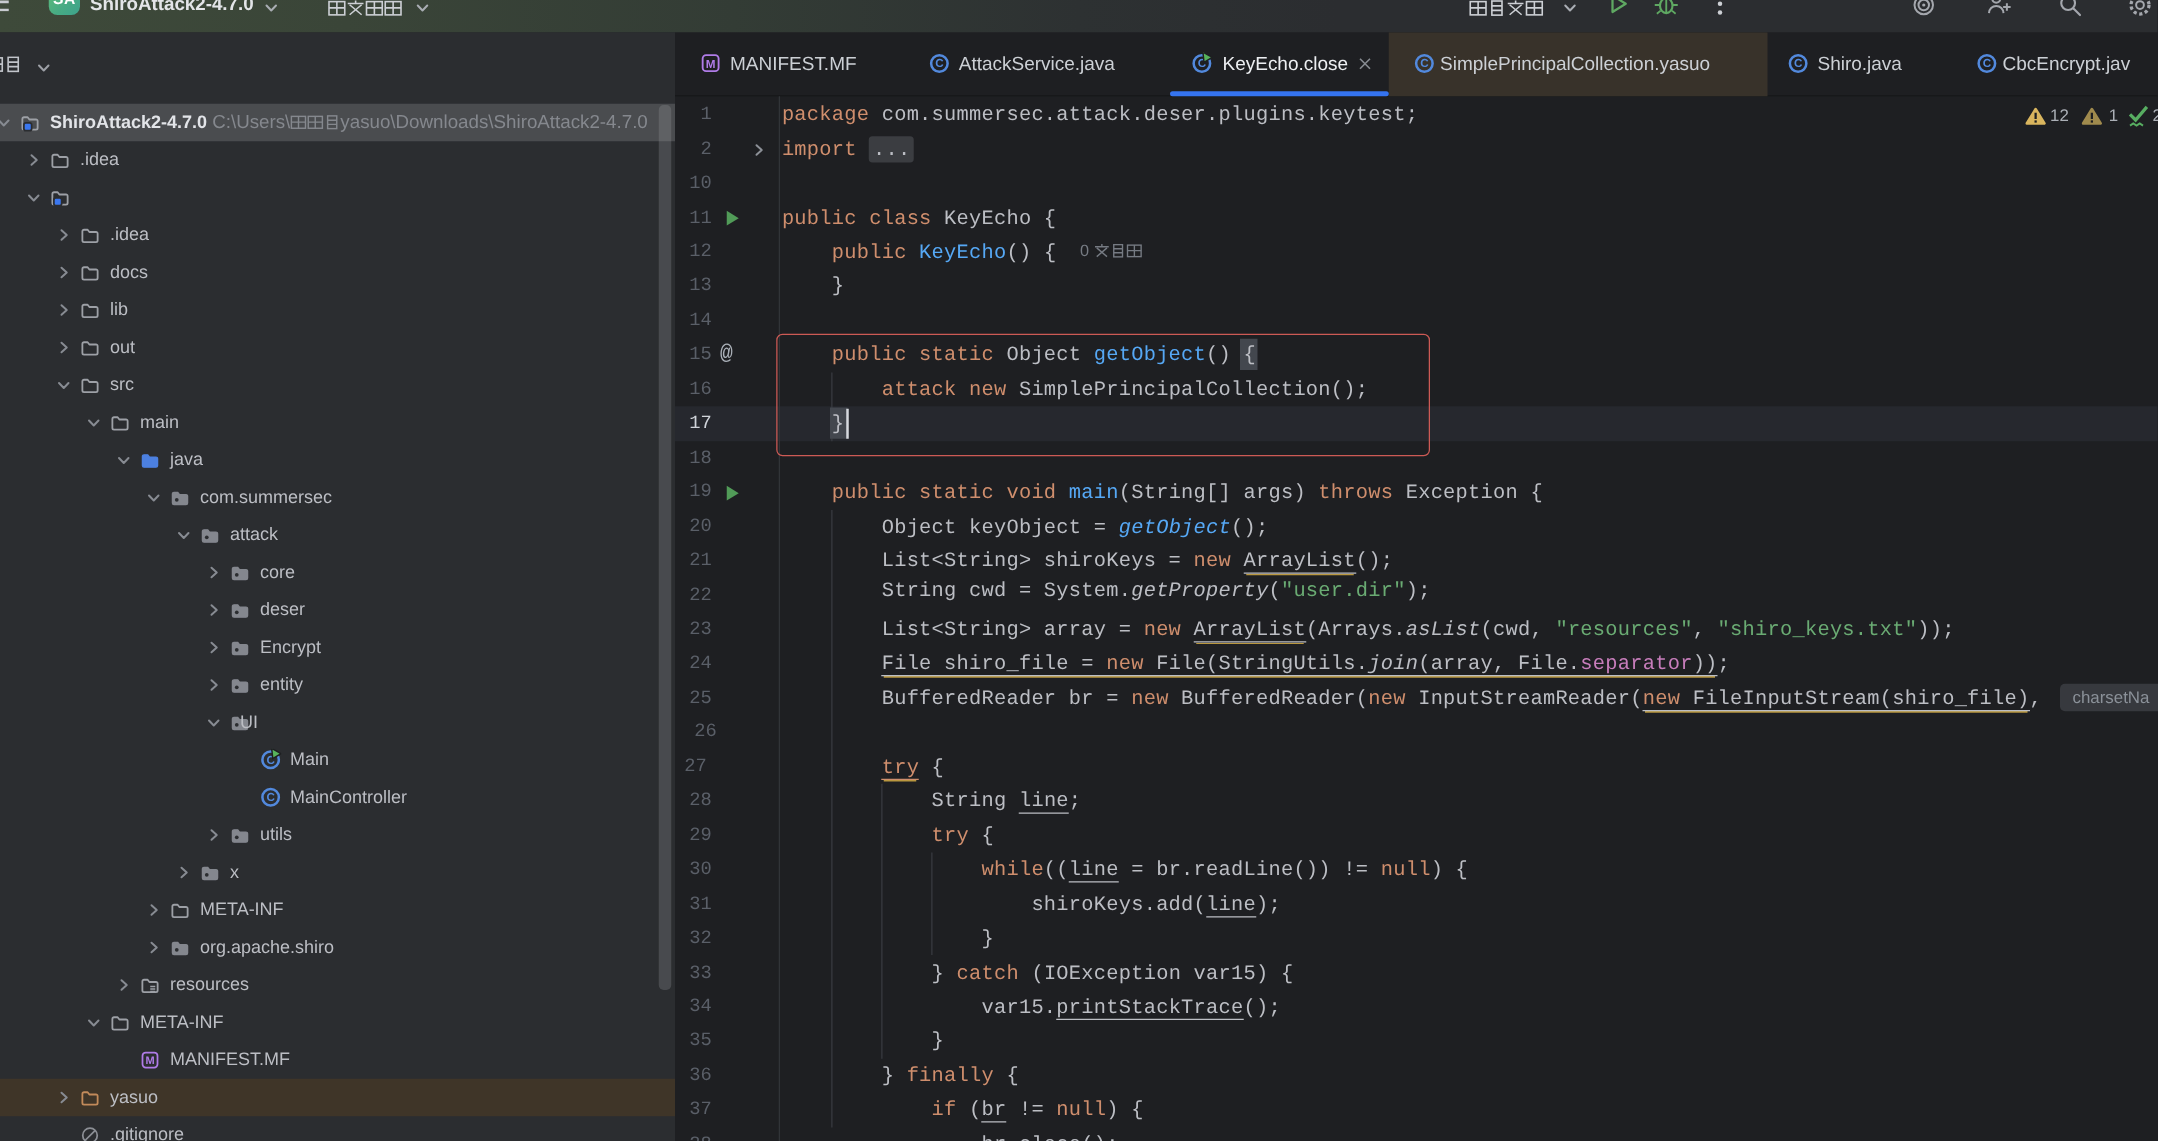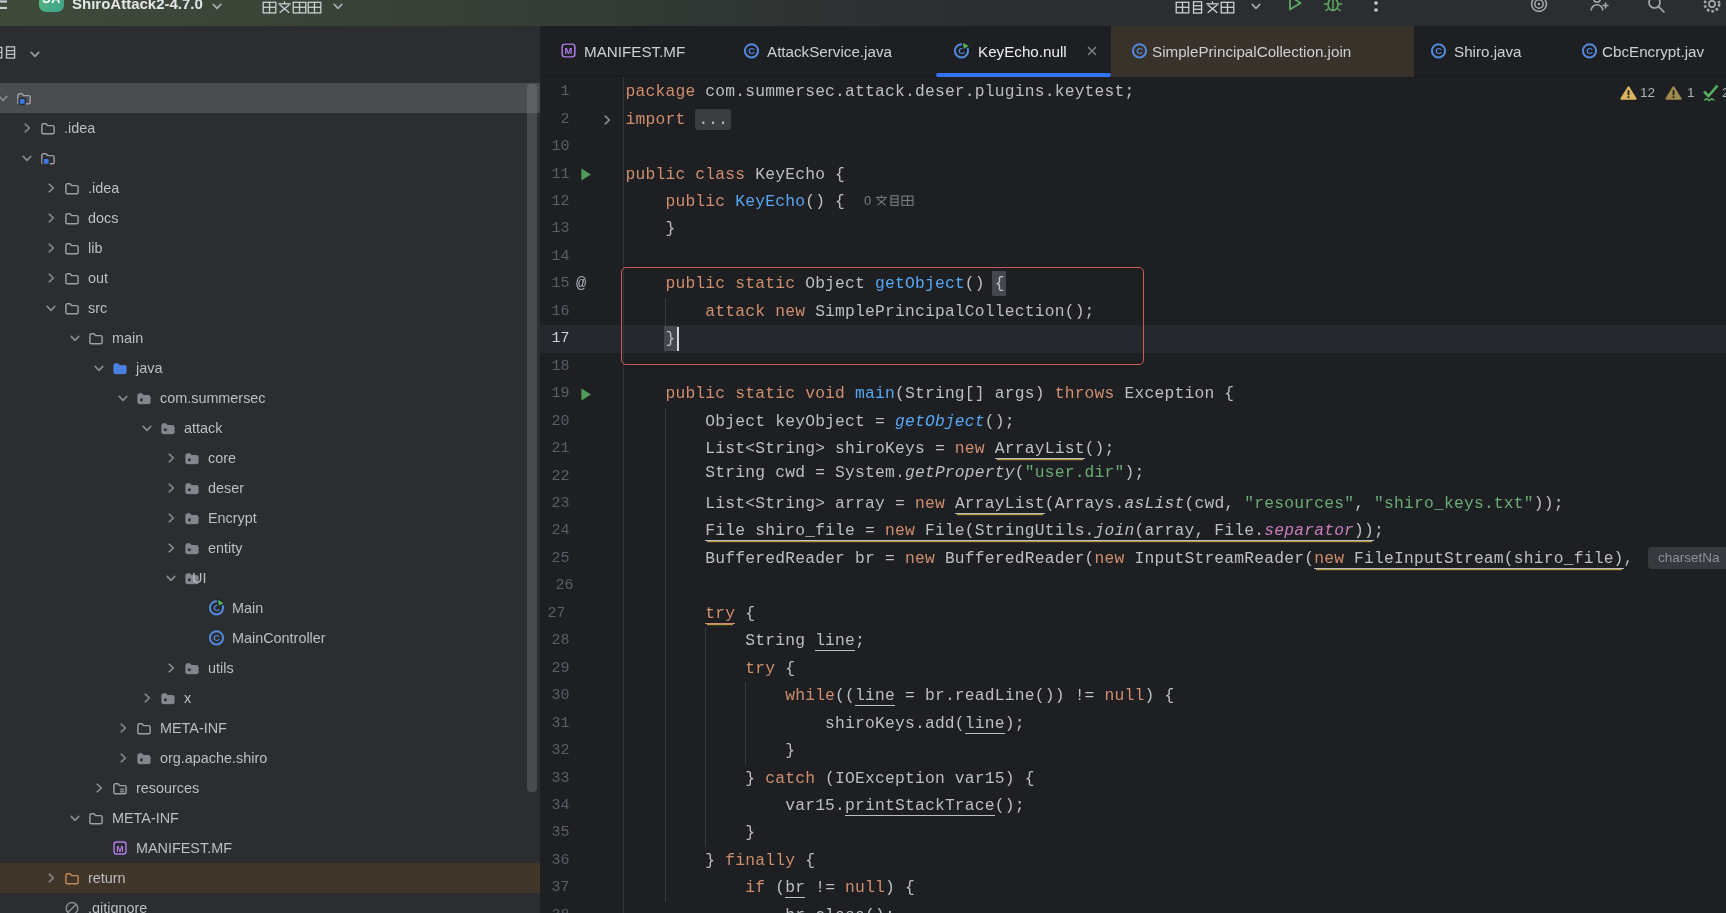"KeyEcho.null" div.tab { text: KeyEcho.null -> KeyEcho.close }
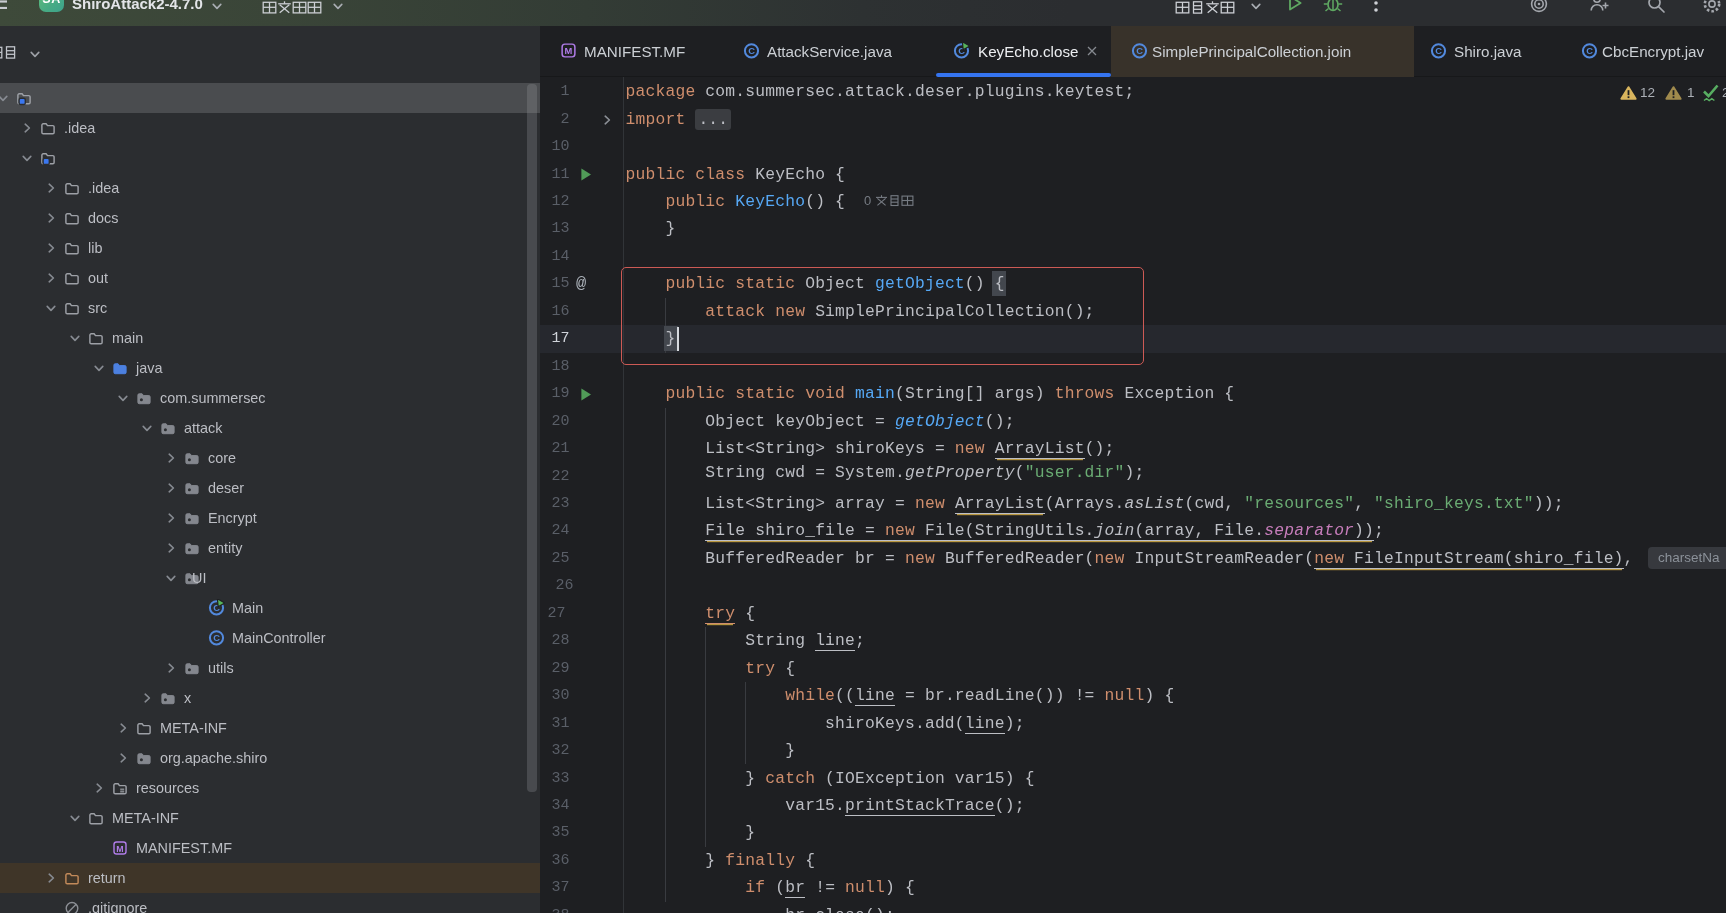"SimplePrincipalCollection.join" div.tab { text: SimplePrincipalCollection.join -> SimplePrincipalCollection.yasuo }
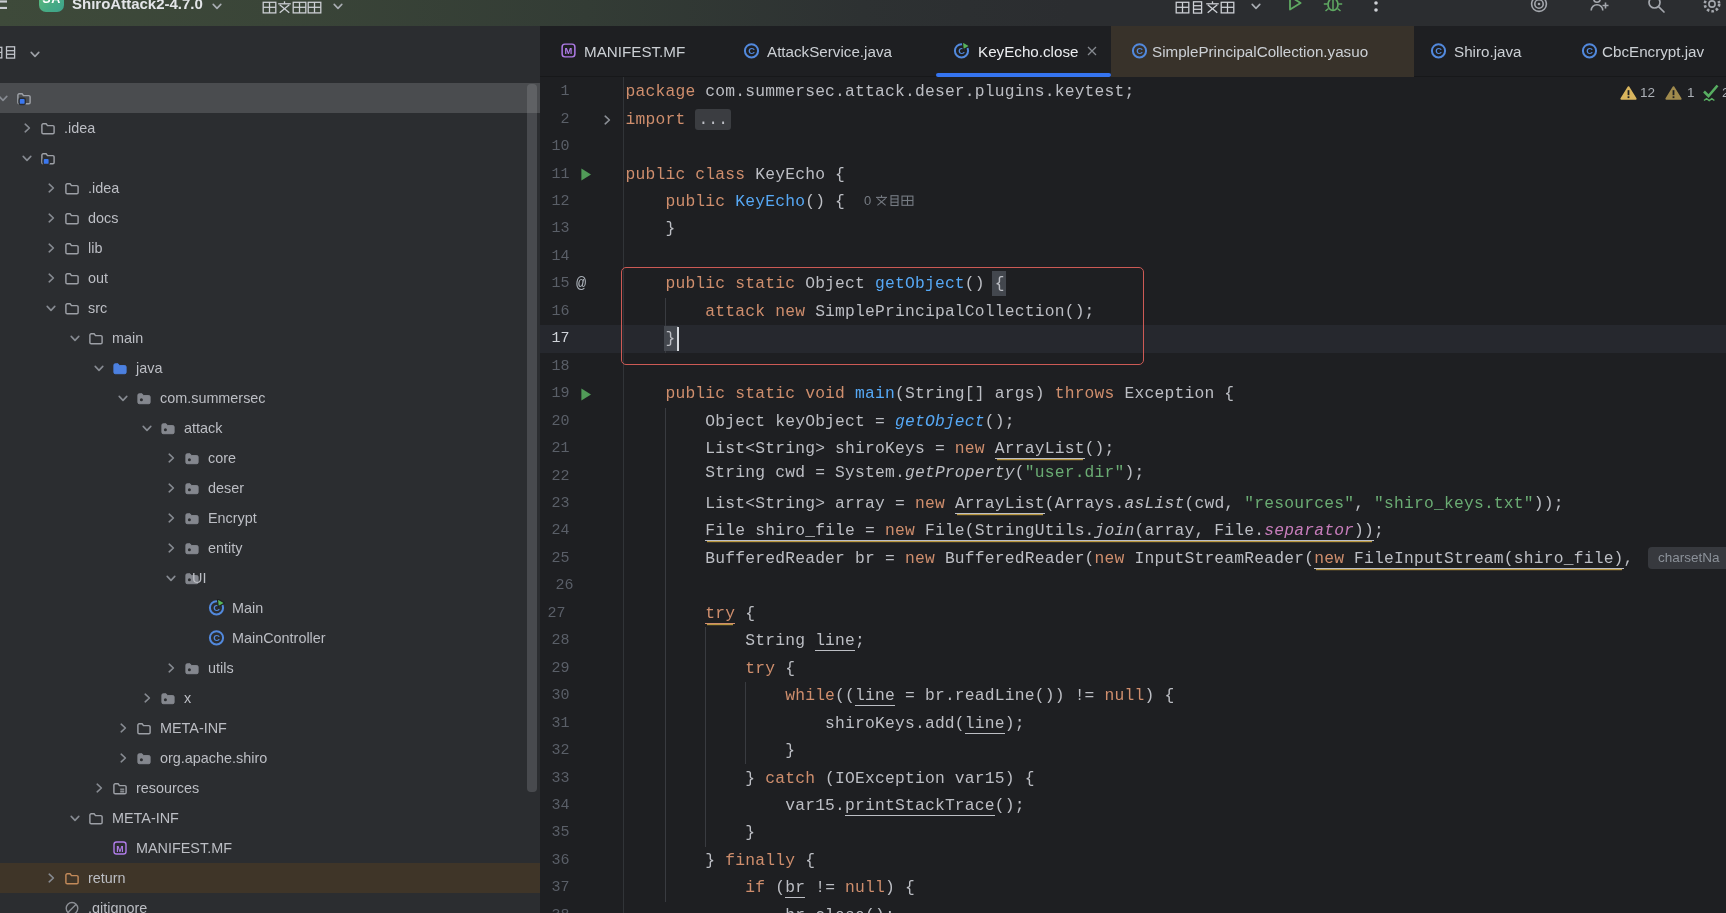"ShiroAttack2-4.7.0 C:\Users\" div.row { html: none -> <div><b>ShiroAttack2-4.7.0</b><span> C:\Users\<svg> <rect></rect> <line></line> <line></line> <rect></rect> <line></line> <line></line> <rect></rect> <line></line> <line></line> </svg>yasuo\Downloads\ShiroAttack2-4.7.0</span></div> }
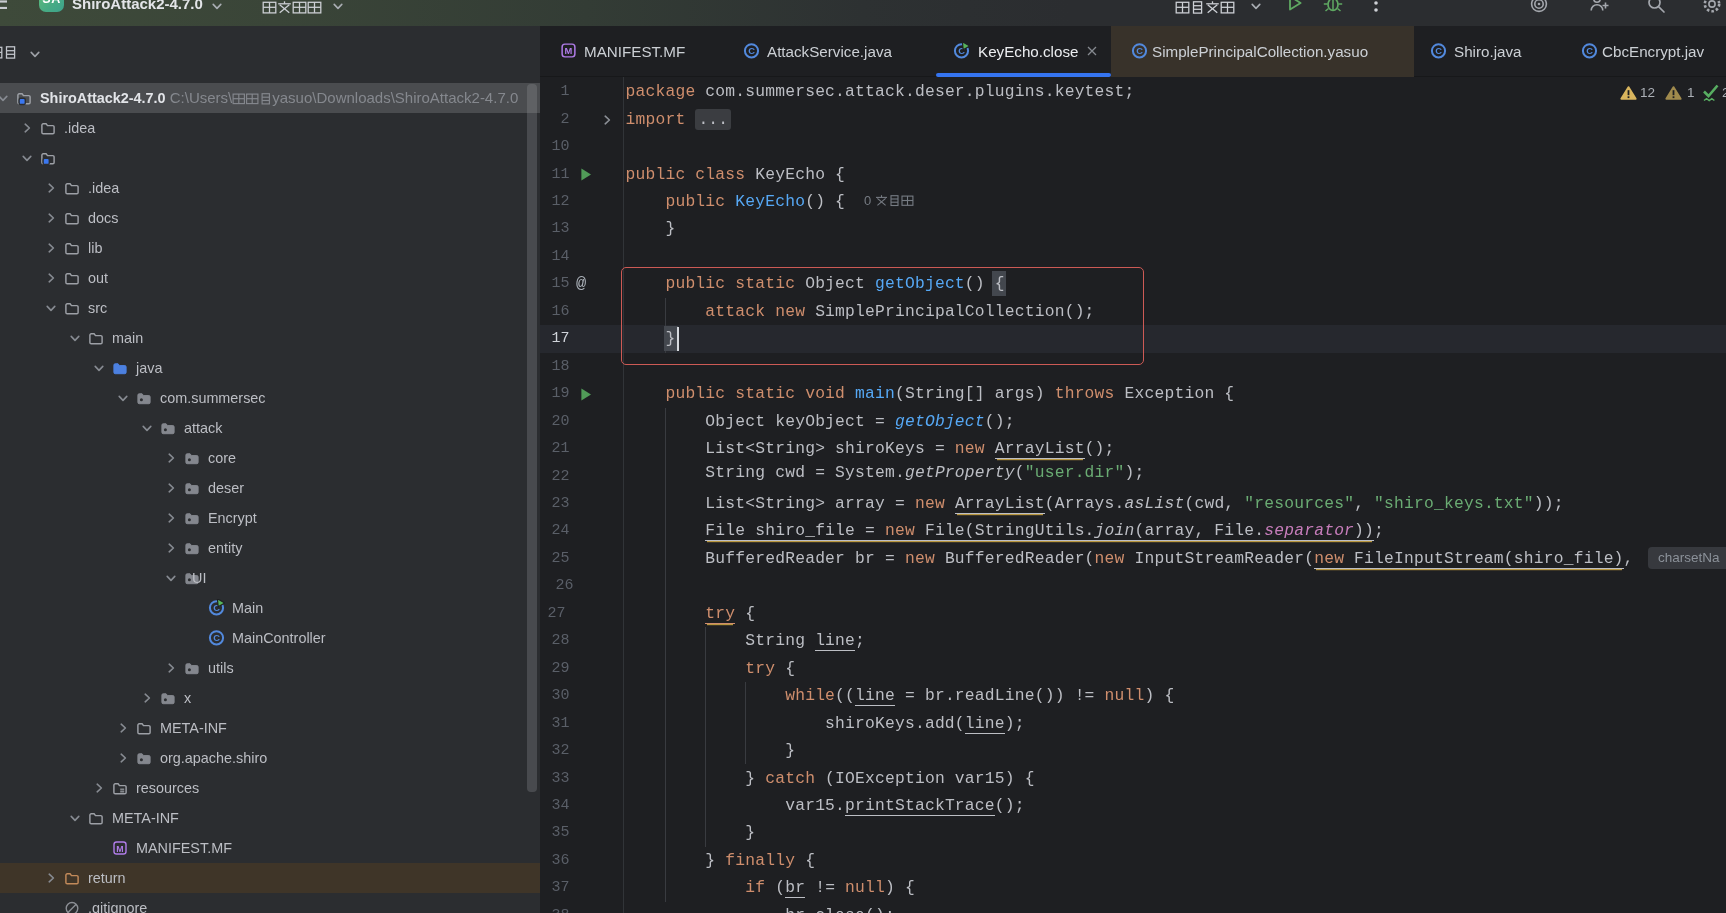"separator" .f { font-style: italic -> none }
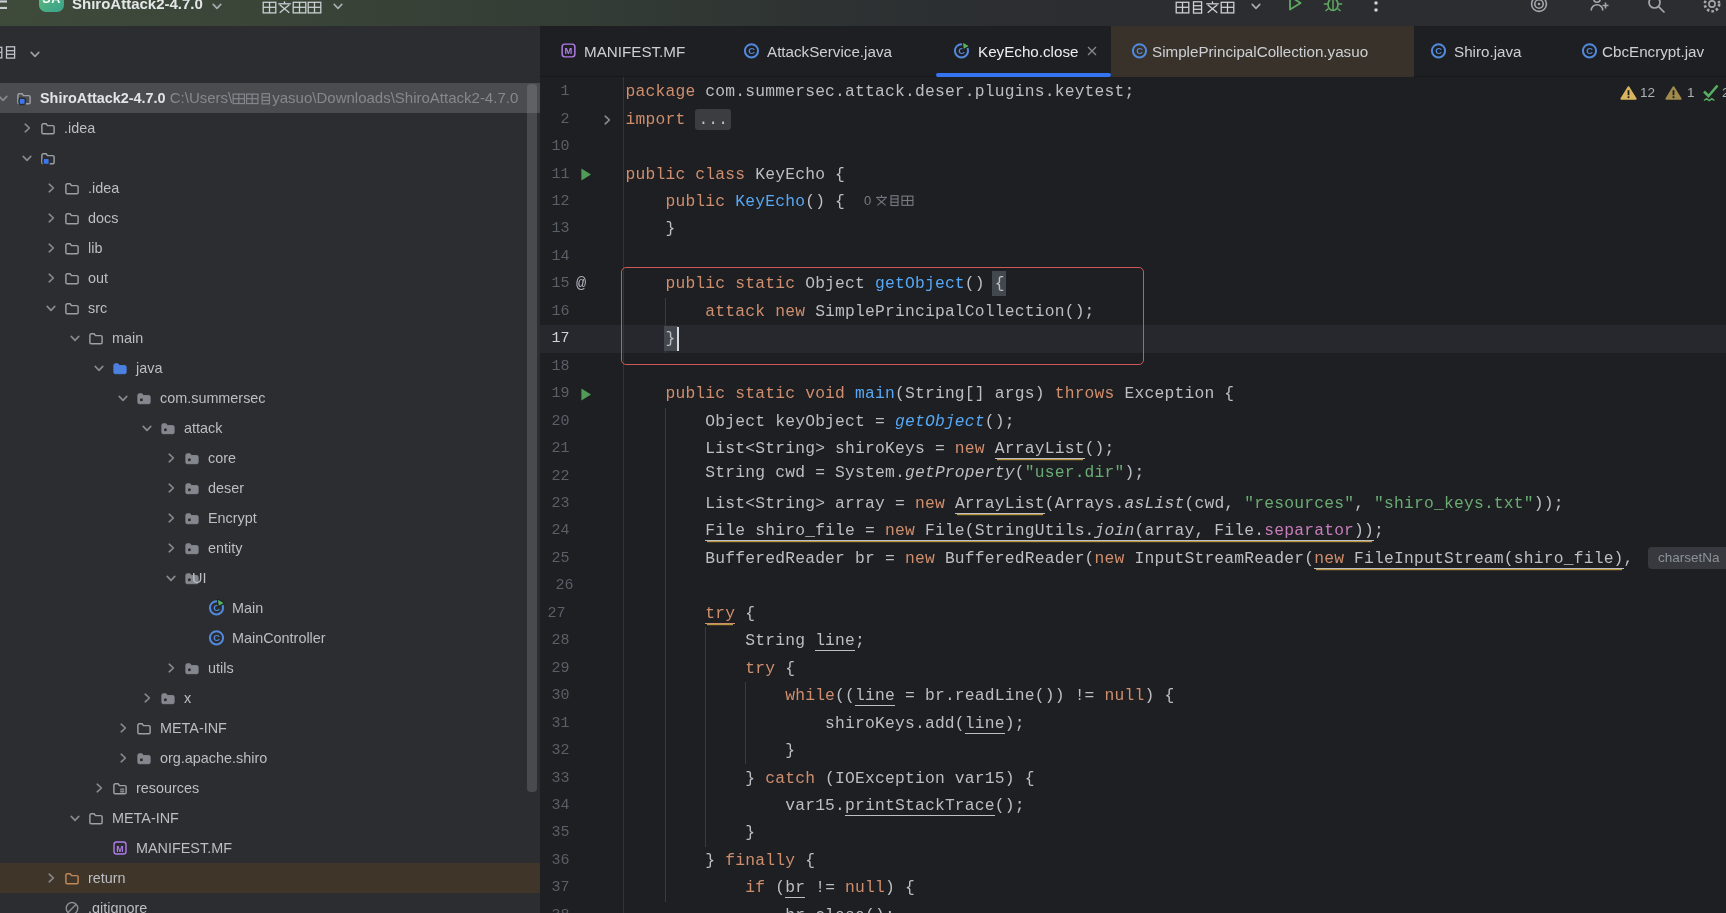"return" div.row { text: return -> yasuo }
